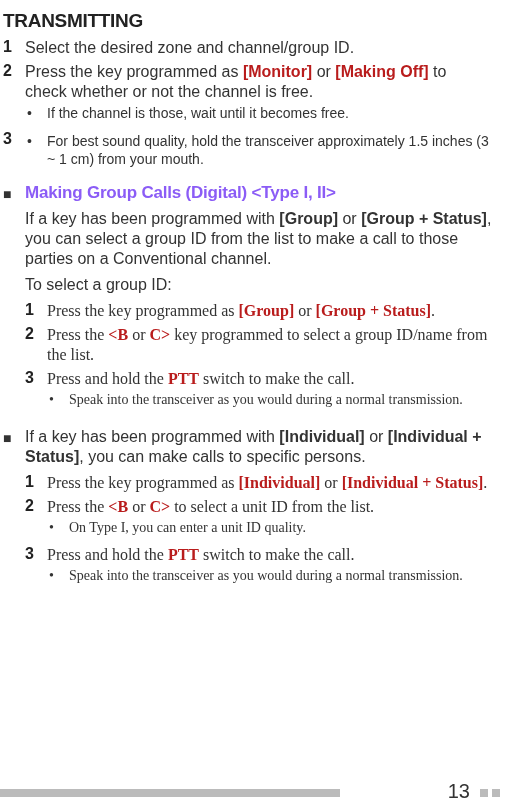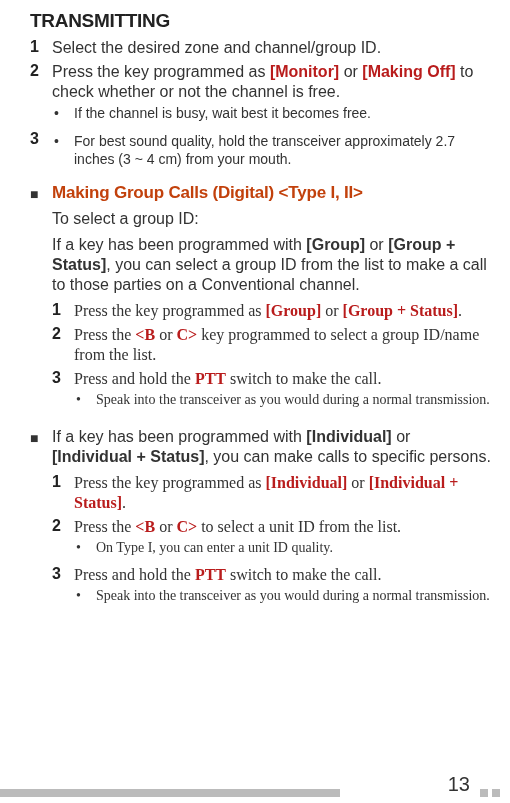"TRANSMITTING" .page { padding: 10px 18px 0 30px -> 10px 18px 0 3px }
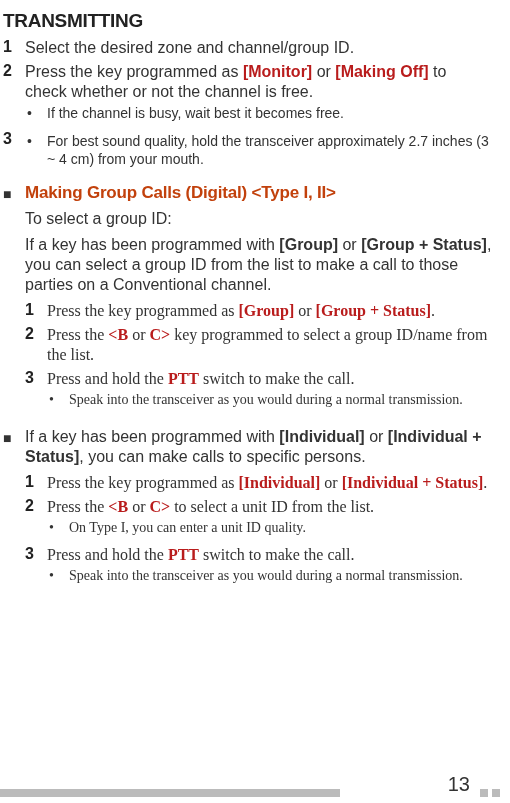"If the channel is busy," span { text: busy, wait best -> those, wait until }
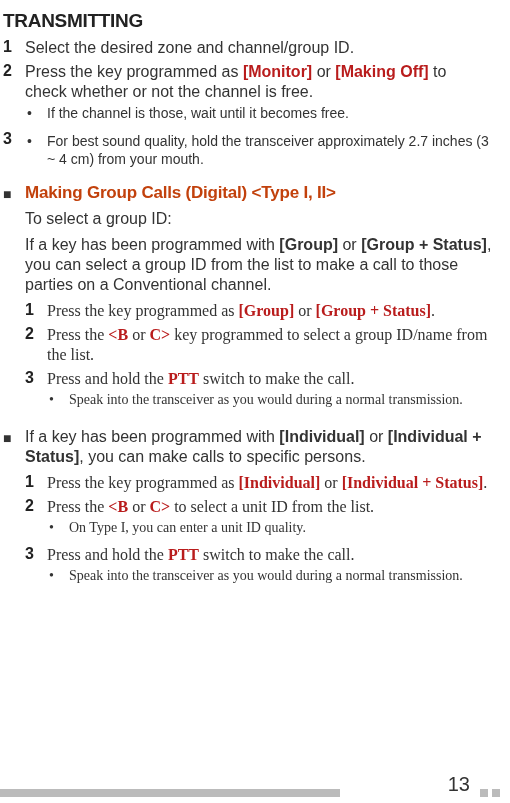"For best sound quality, hold" span { text: 2.7 inches (3 ~ 4 -> 1.5 inches (3 ~ 1 }
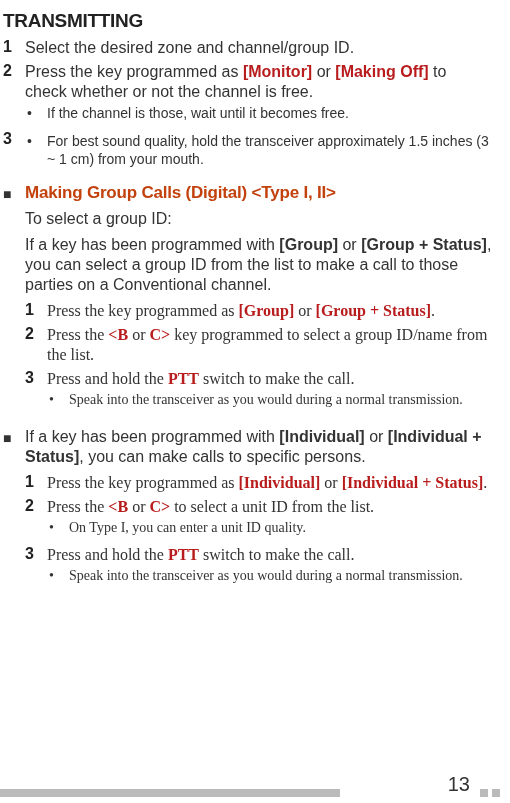"Making Group Calls (Digital) <Type" .section-title { color: #c2410c -> #8b5cf6 }
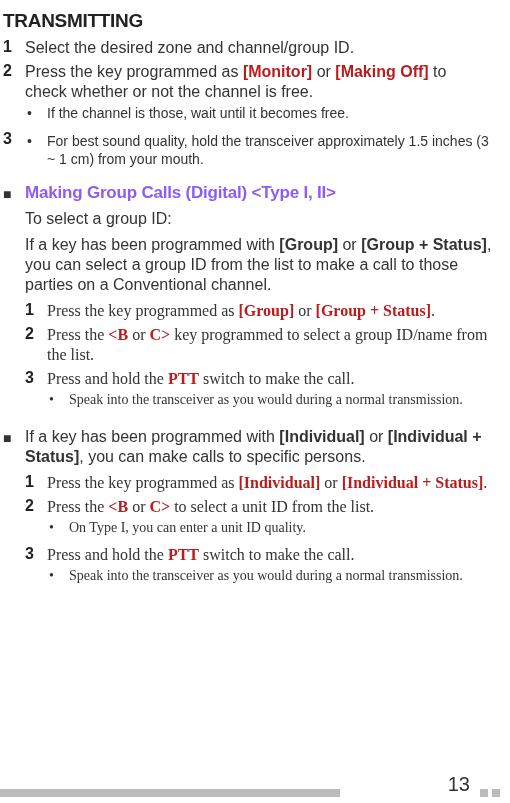"To select a group ID:" div.para { order: before "If a key has been programmed with [Group]" -> after "If a key has been programmed with [Group]" }
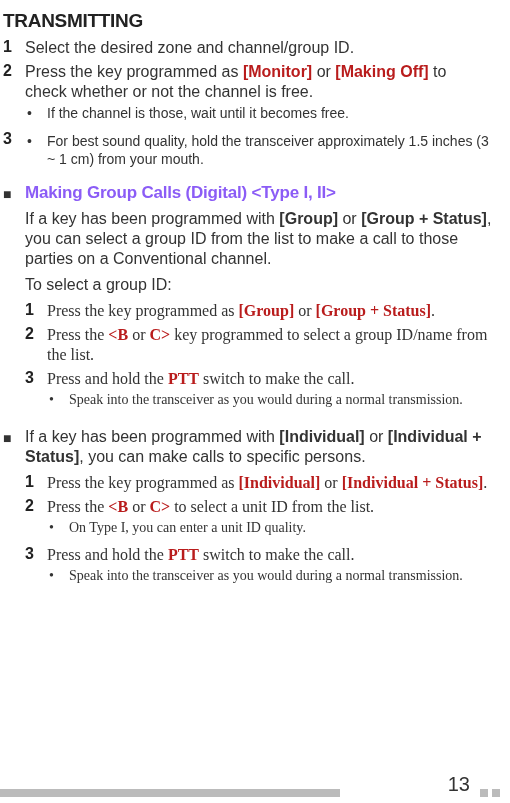"13" .footer .pagenum { bottom: 7px -> 0 }
